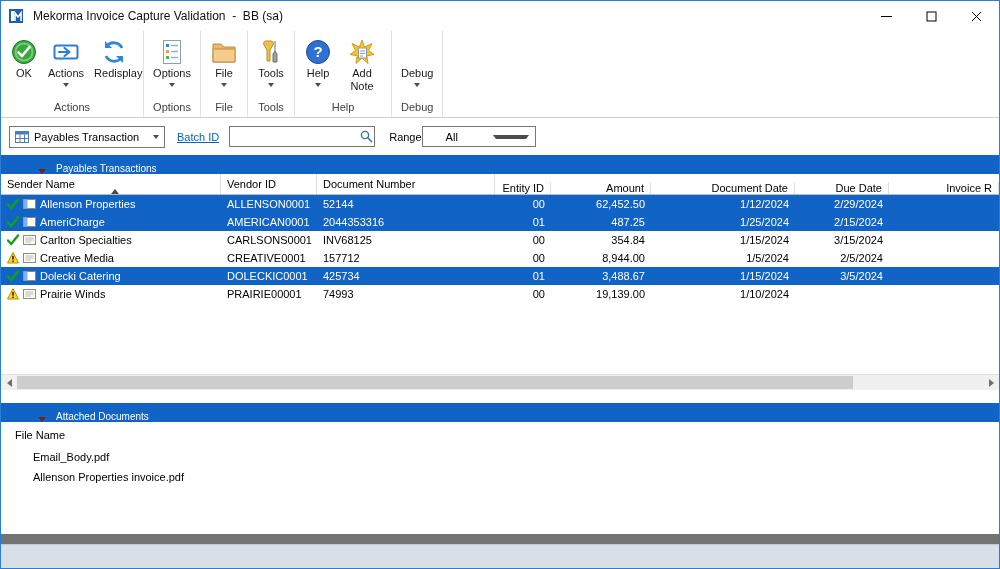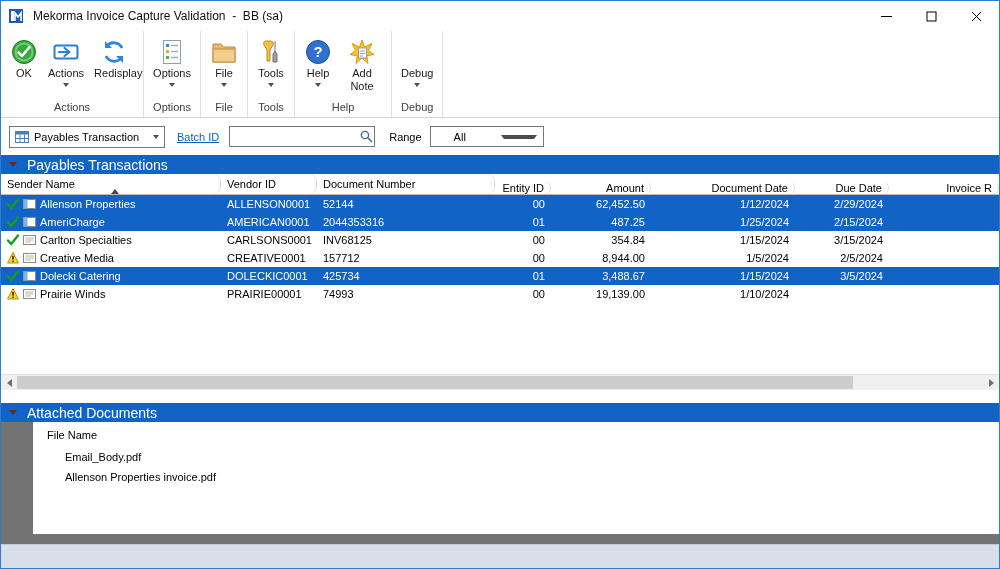"Range" .range-label { margin-right: 8px -> none }
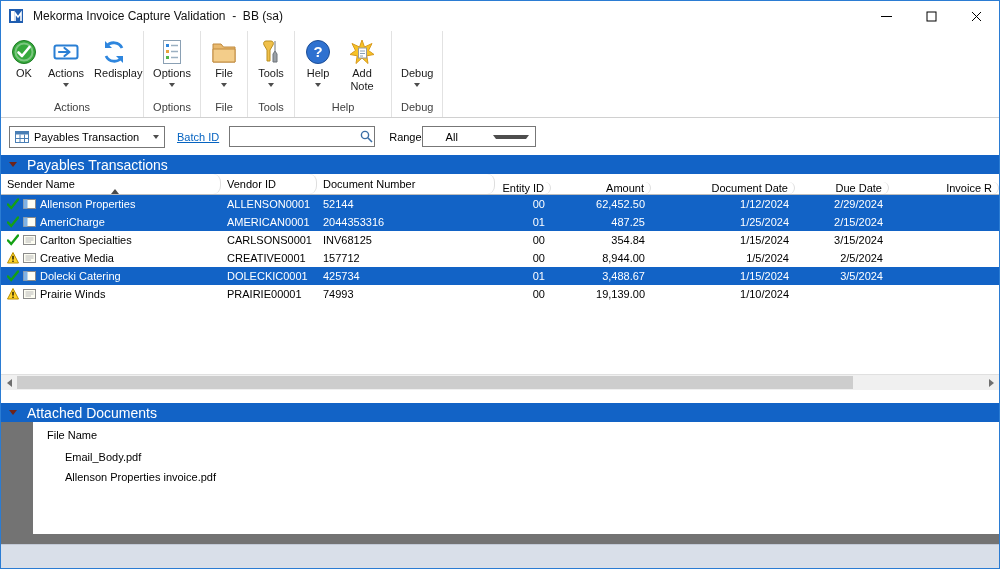"Payables Transactions" .sec-hdr { align-items: center -> flex-end; font-size: 14px -> 10px; padding-left: none -> 29px }
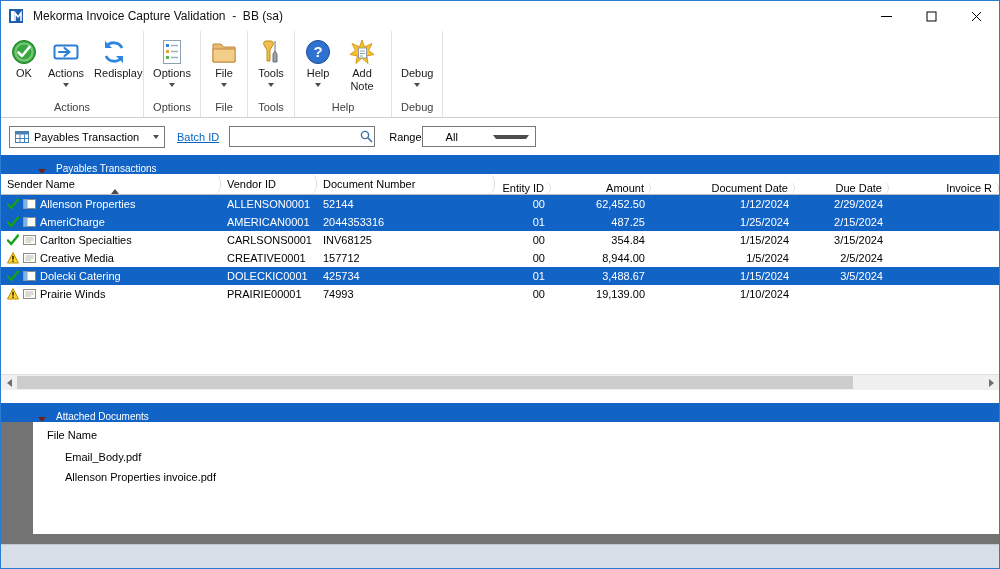"Sender Name" .ghead .hcell { border-radius: 8px -> none }
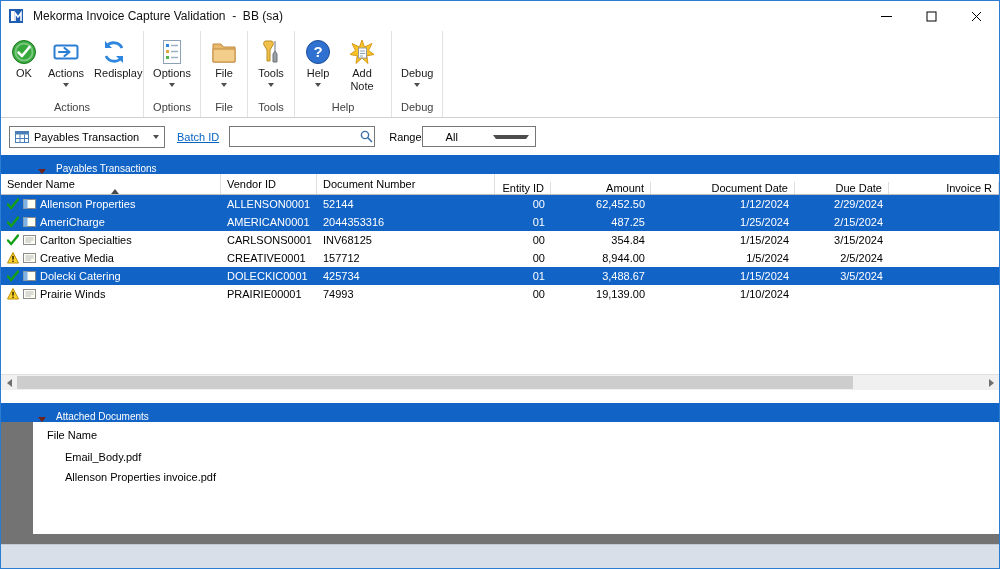"File Name" .attach-area { margin-left: 32px -> none }
